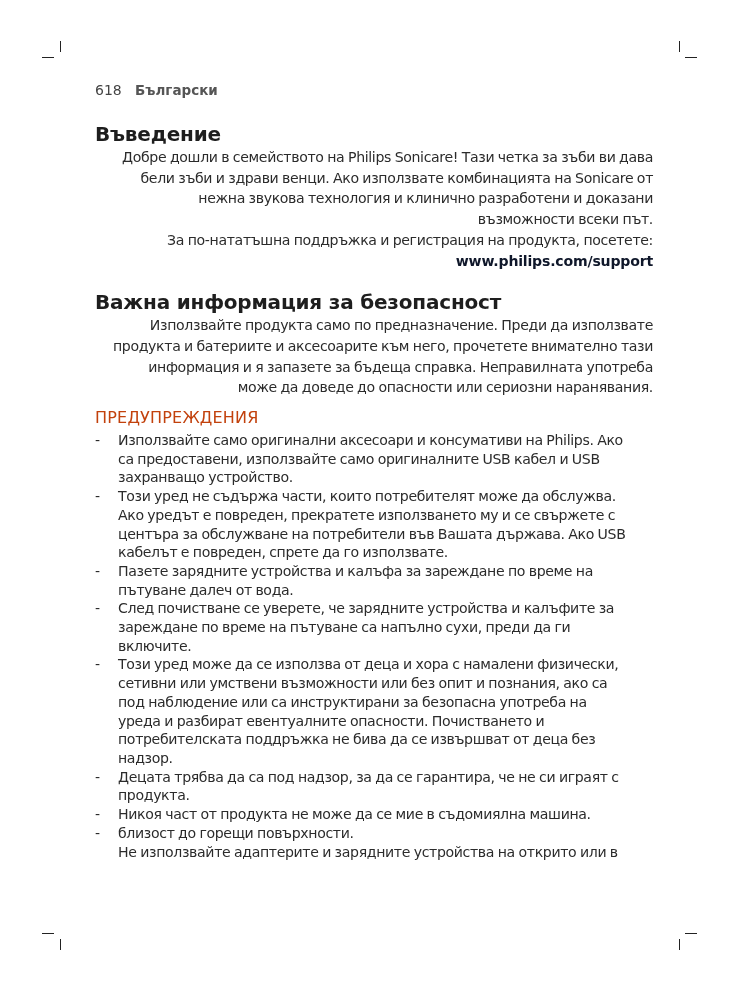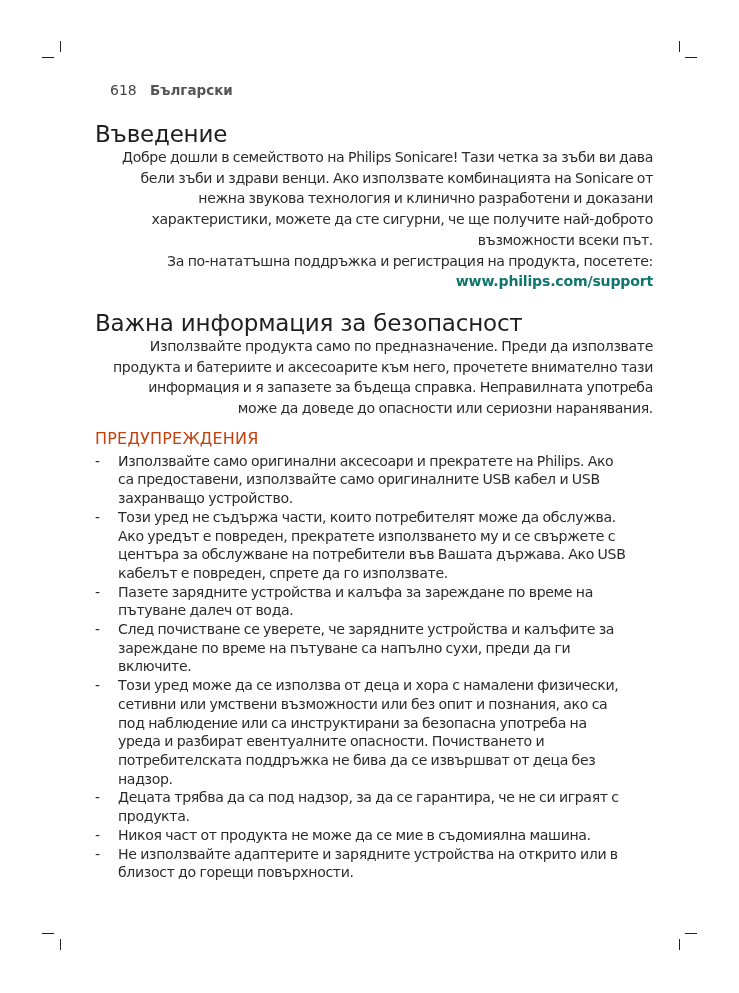"618 Български" .running-head { margin-left: 15px -> none }
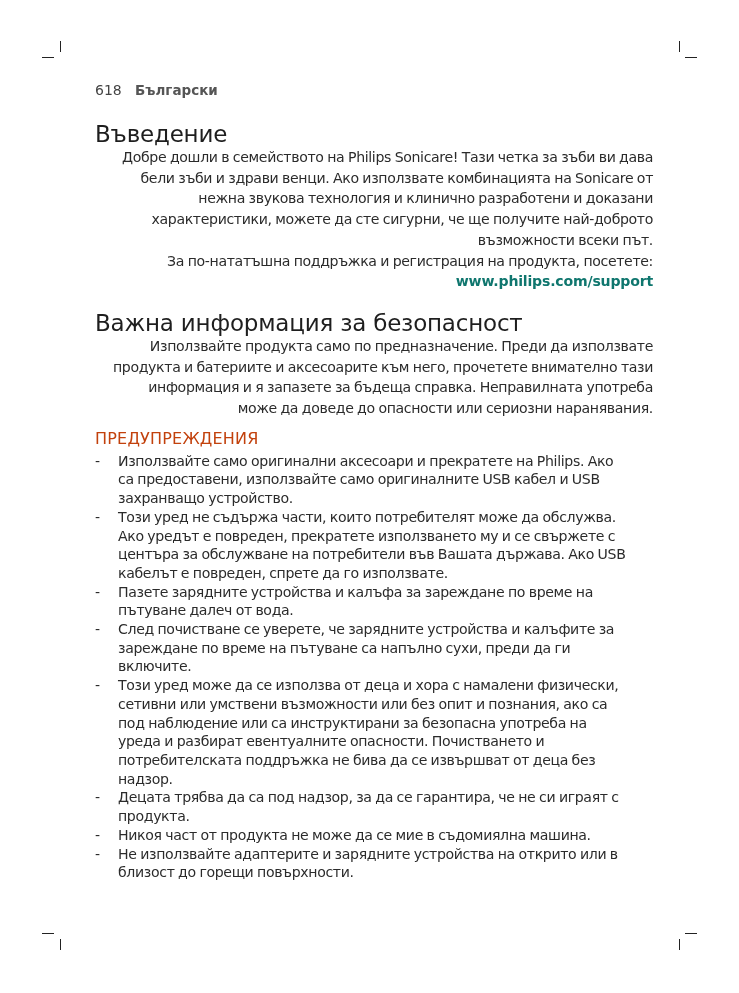"Въведение" h1 { font-size: 23px -> 20px; font-weight: normal -> bold }
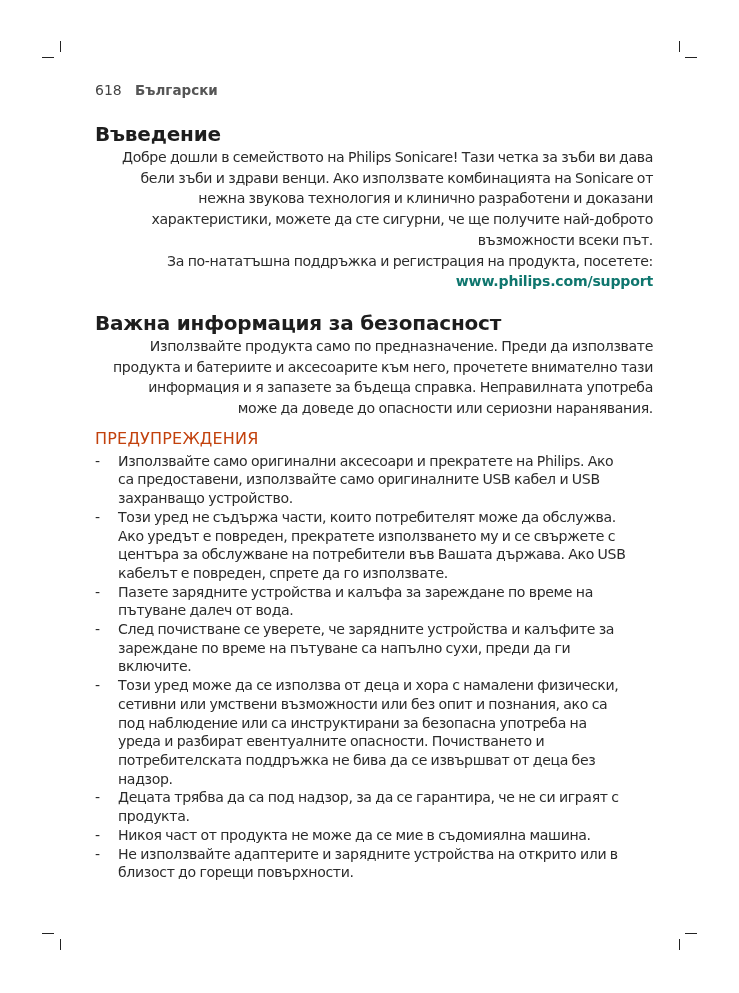"характеристики, можете да сте сигурни," p { html: <p>характеристики, можете да сте сигурни, че ще получите най-доброто</p> -> none }
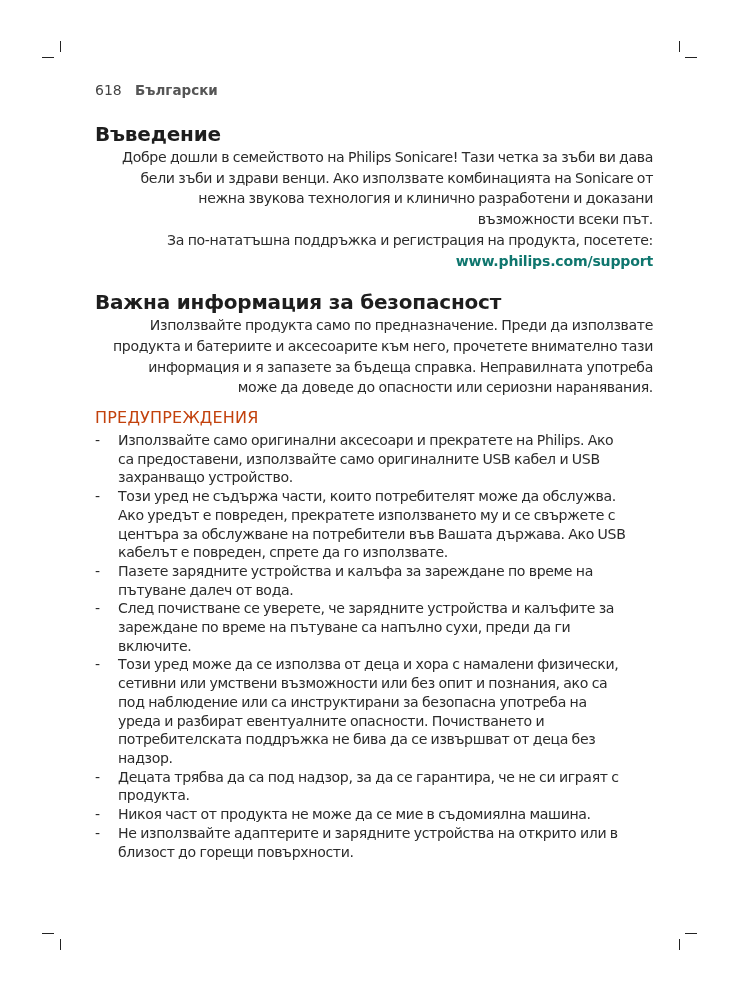"www.philips.com/support" .url { color: #0f766e -> #0f172a }
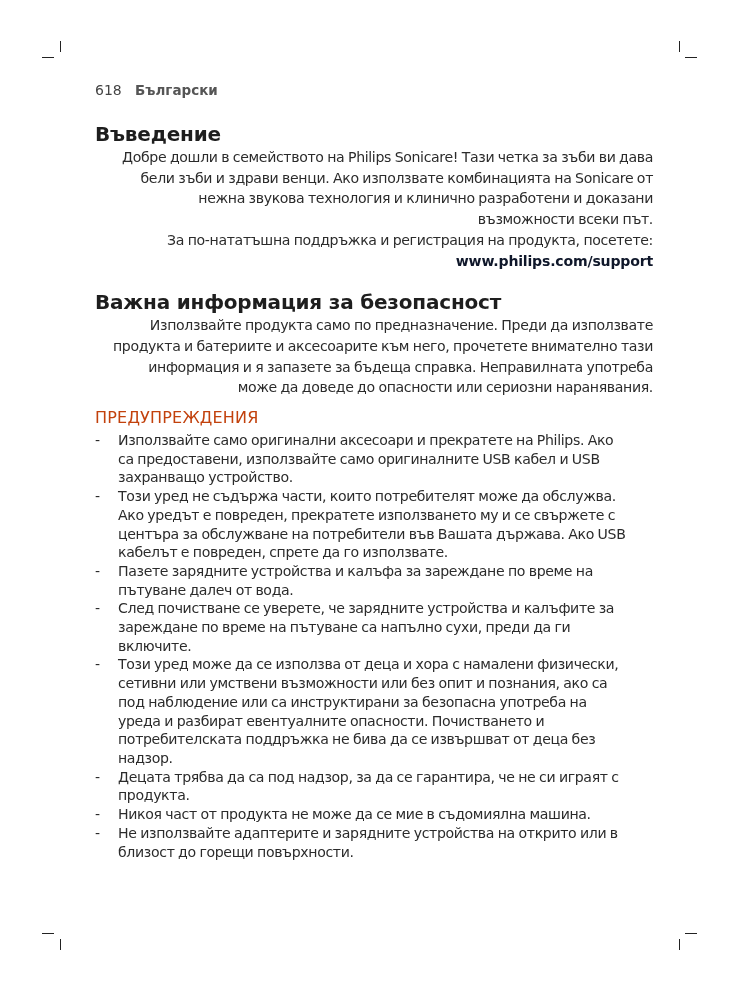"Използвайте само оригинални аксесоари и" div { text: прекратете -> консумативи }
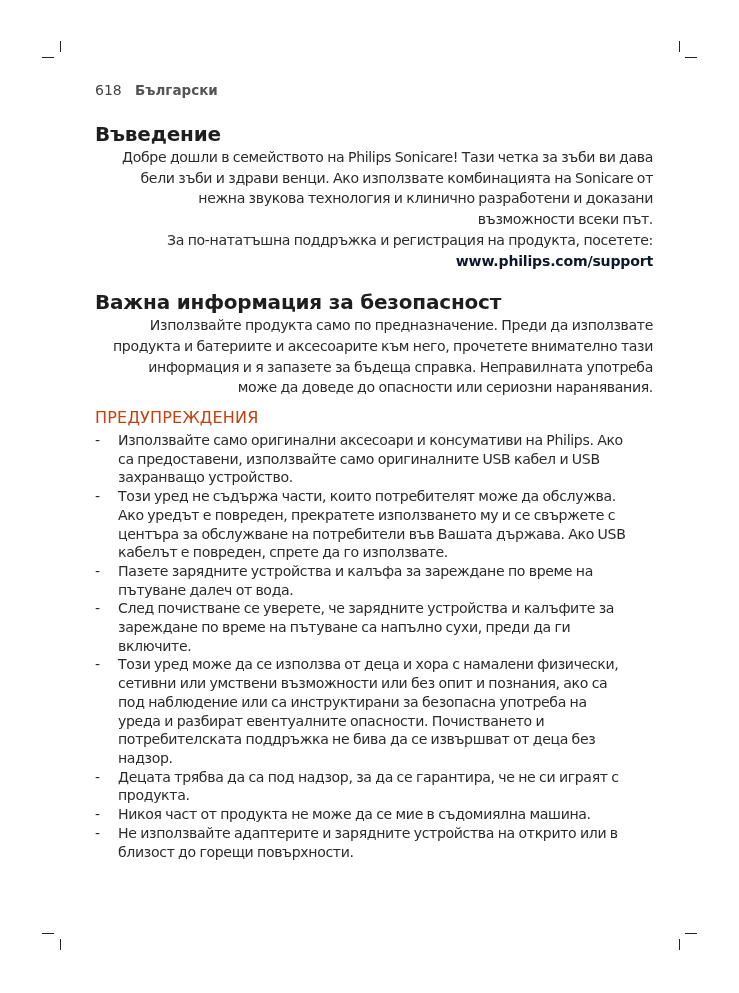"Не използвайте адаптерите и зарядните" div { order: before "близост до горещи повърхности." -> after "близост до горещи повърхности." }
